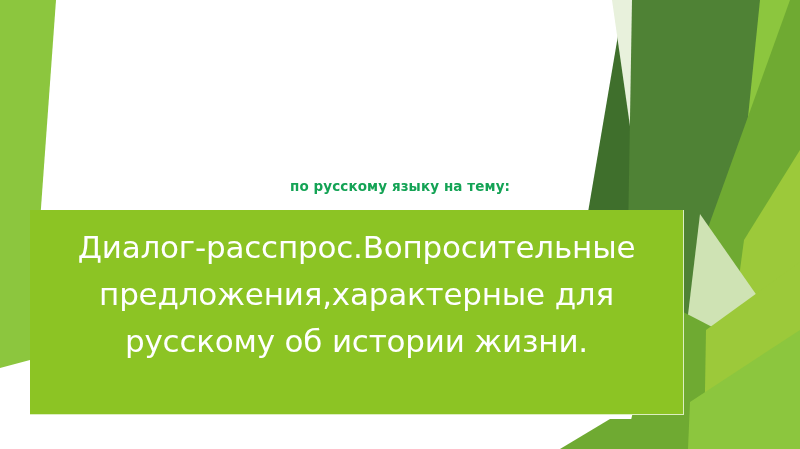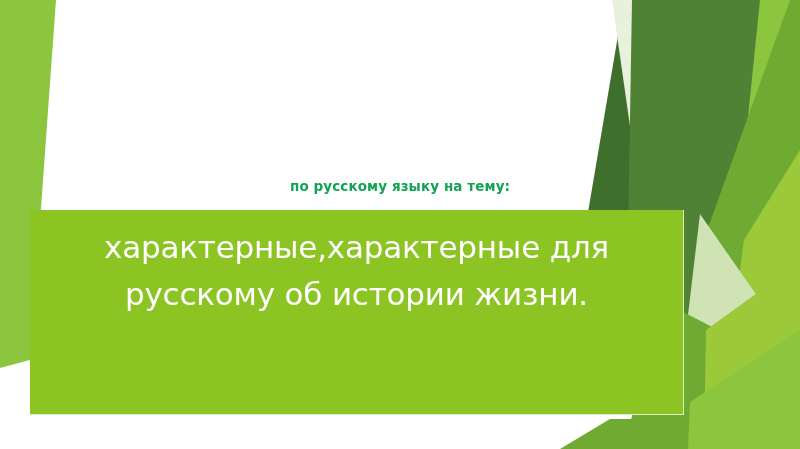"Диалог-расспрос.Вопросительные" span.title-line { html: none -> <span>Диалог-расспрос.Вопросительные</span> }
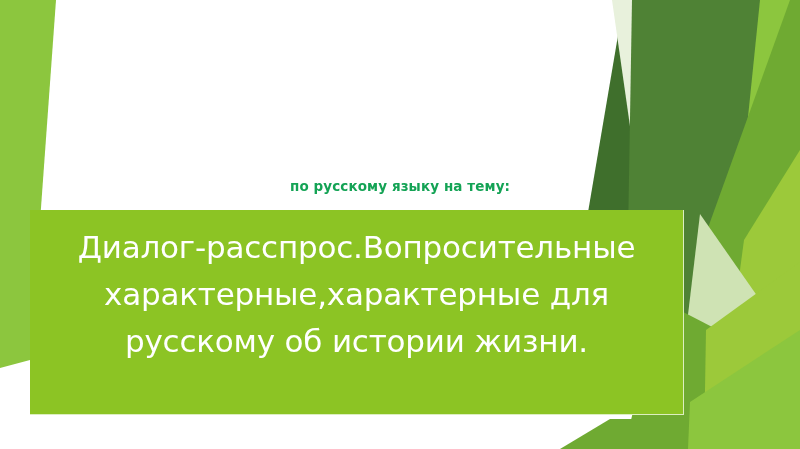"характерные,характерные для" span.title-line { text: характерные,характерные -> предложения,характерные }
